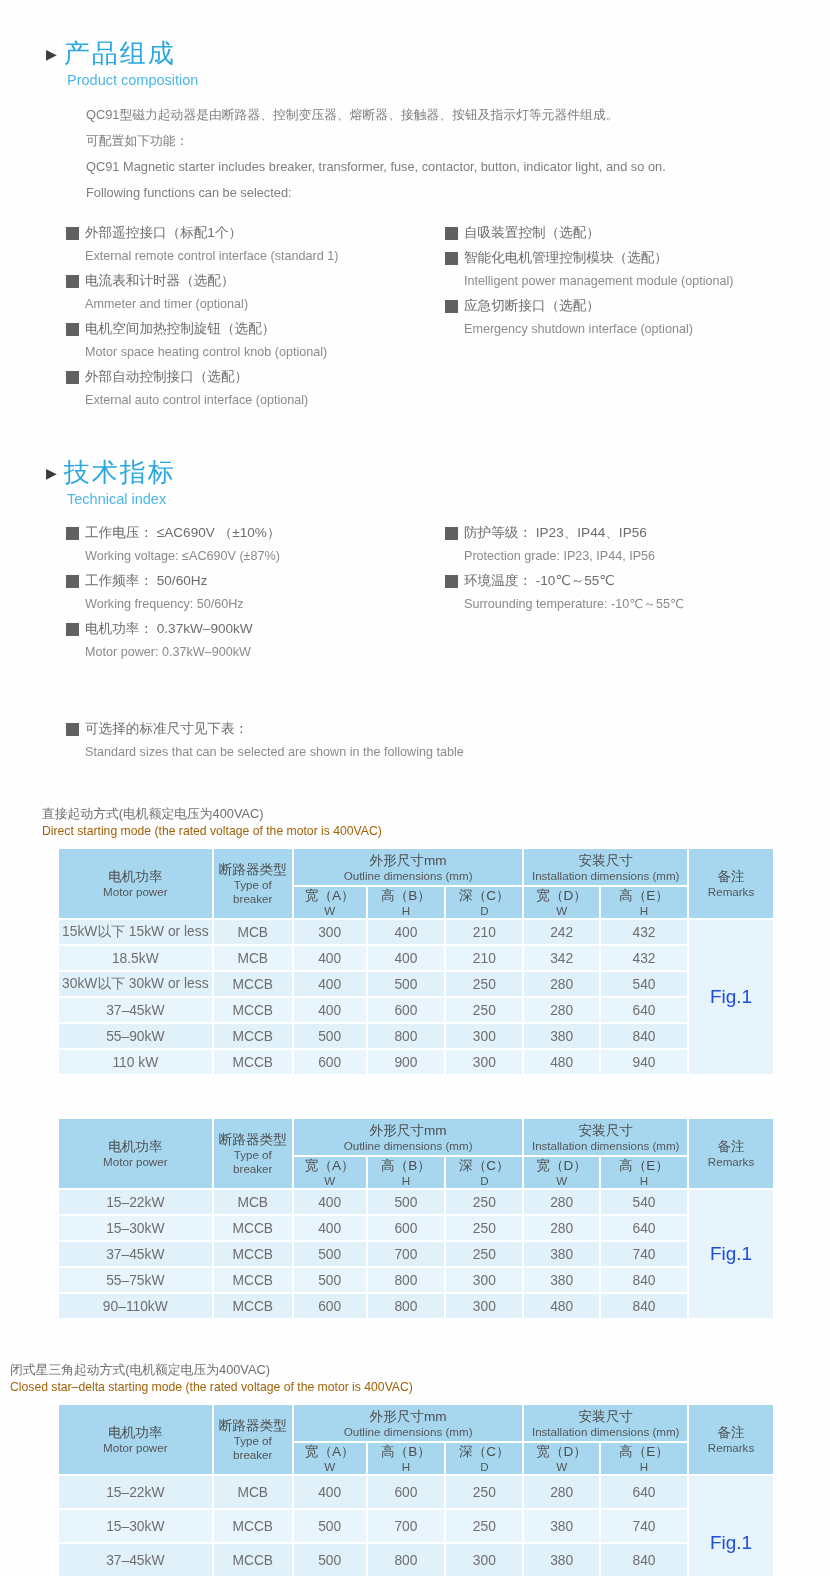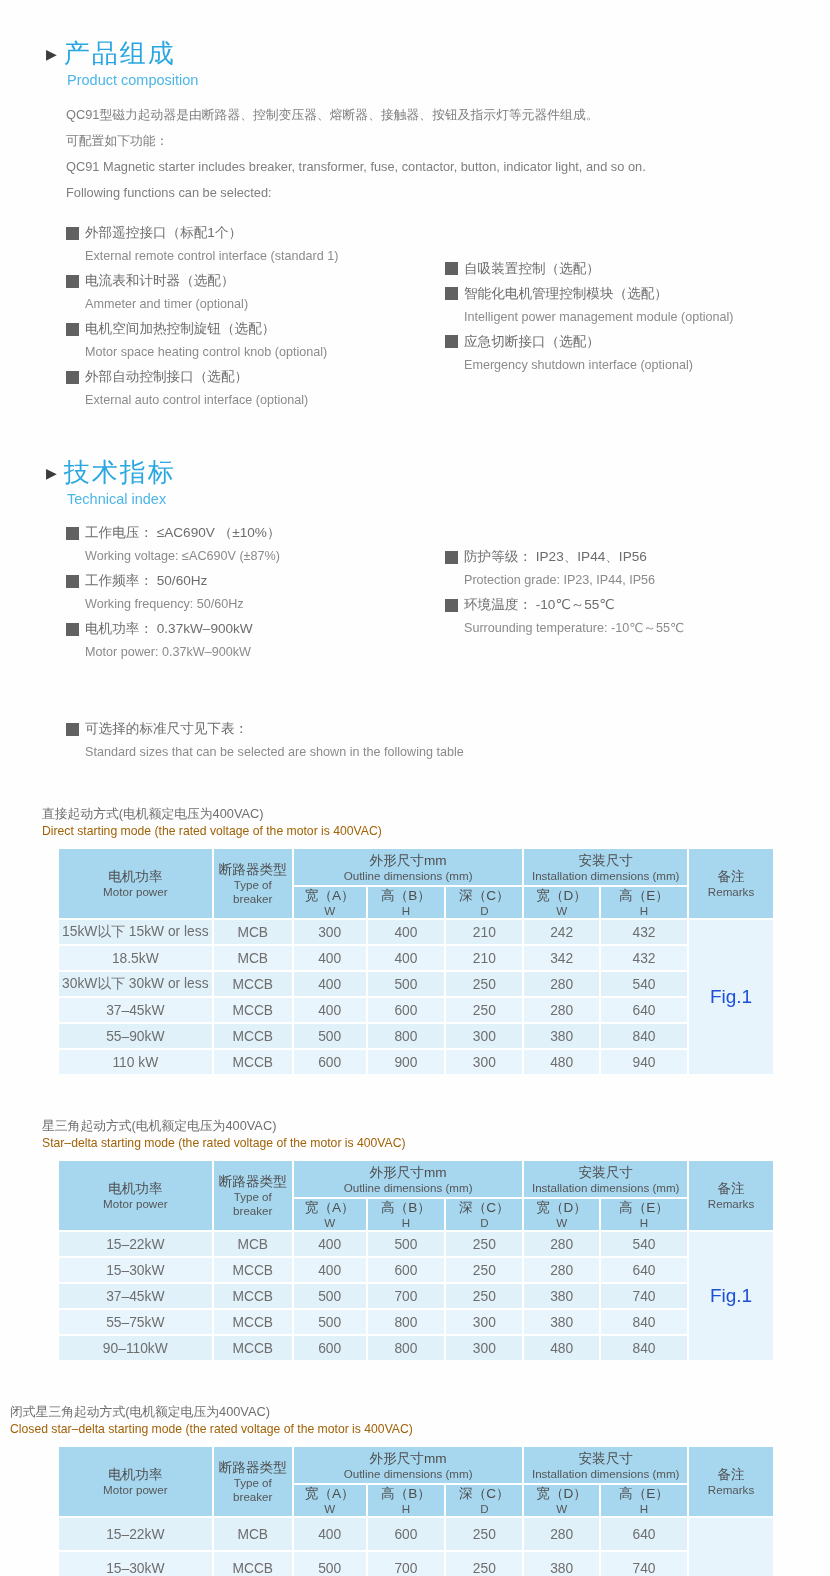"QC91型磁力起动器是由断路器、控制变压器、熔断器、接触器、按钮及指示灯等元器件" .intro { margin: 14px 0 0 66px -> 14px 0 0 86px }
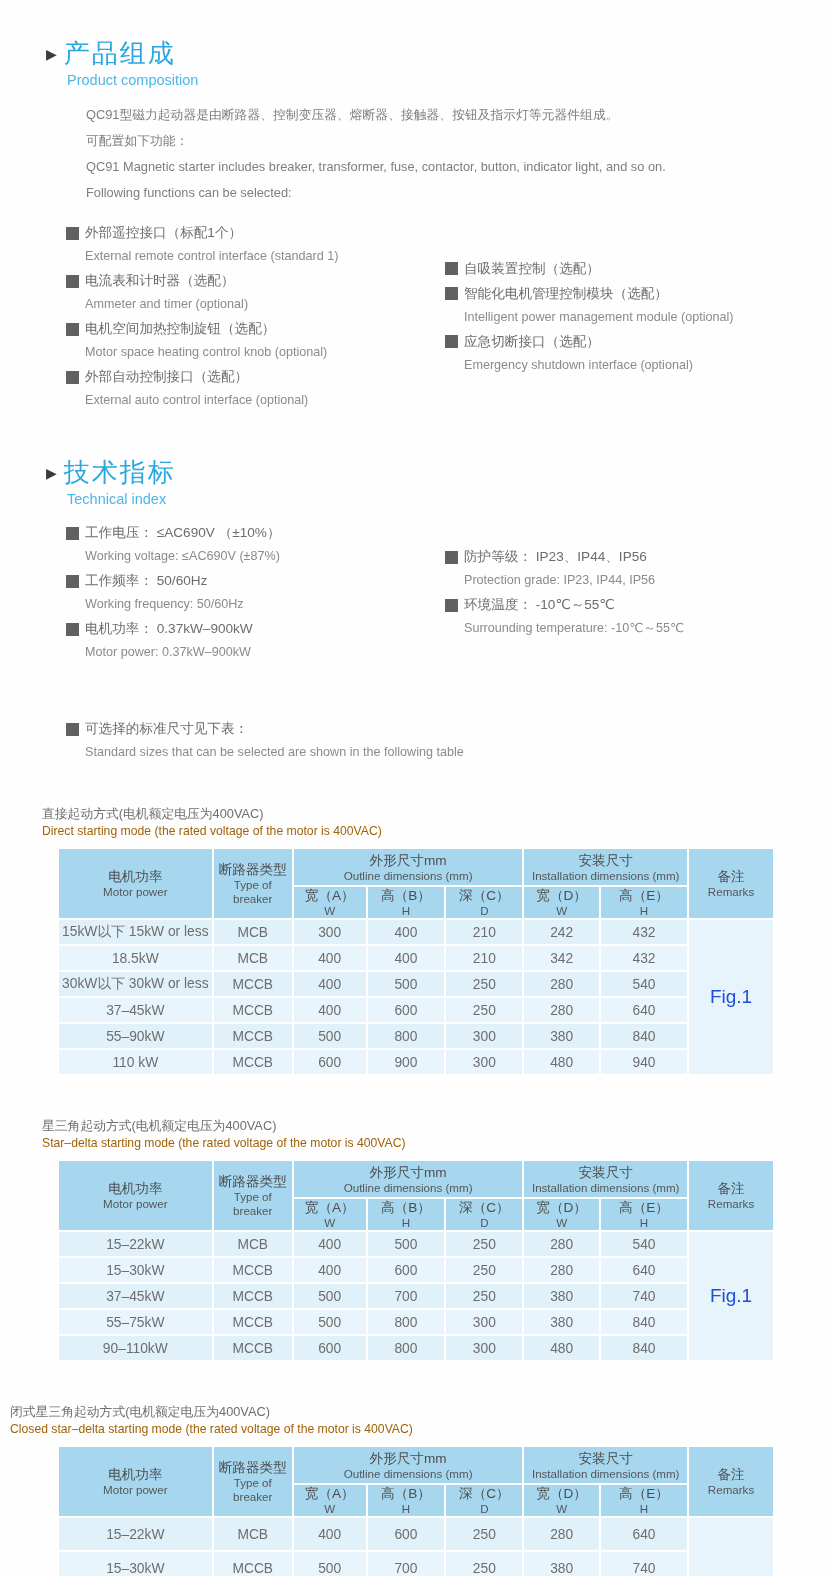"外部遥控接口（标配1个）" .cols { align-items: center -> none }
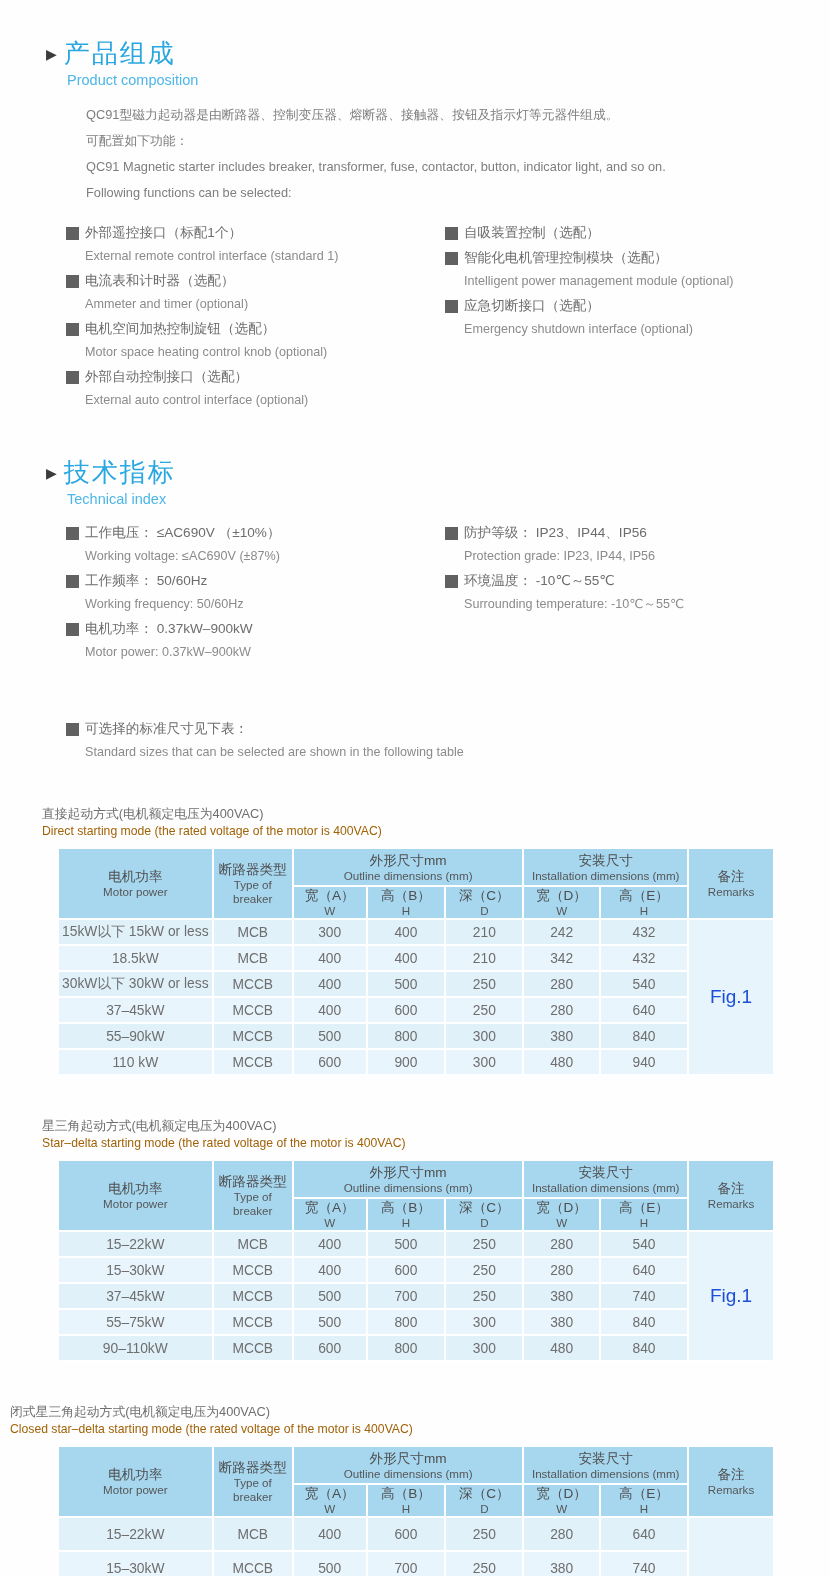"星三角起动方式(电机额定电压为400VAC)" div.cap { html: <div> <div>星三角起动方式(电机额定电压为400VAC)</div> <div>Star–delta starting mode (the rated voltage of the motor is 400VAC)</div> </div> -> none }
